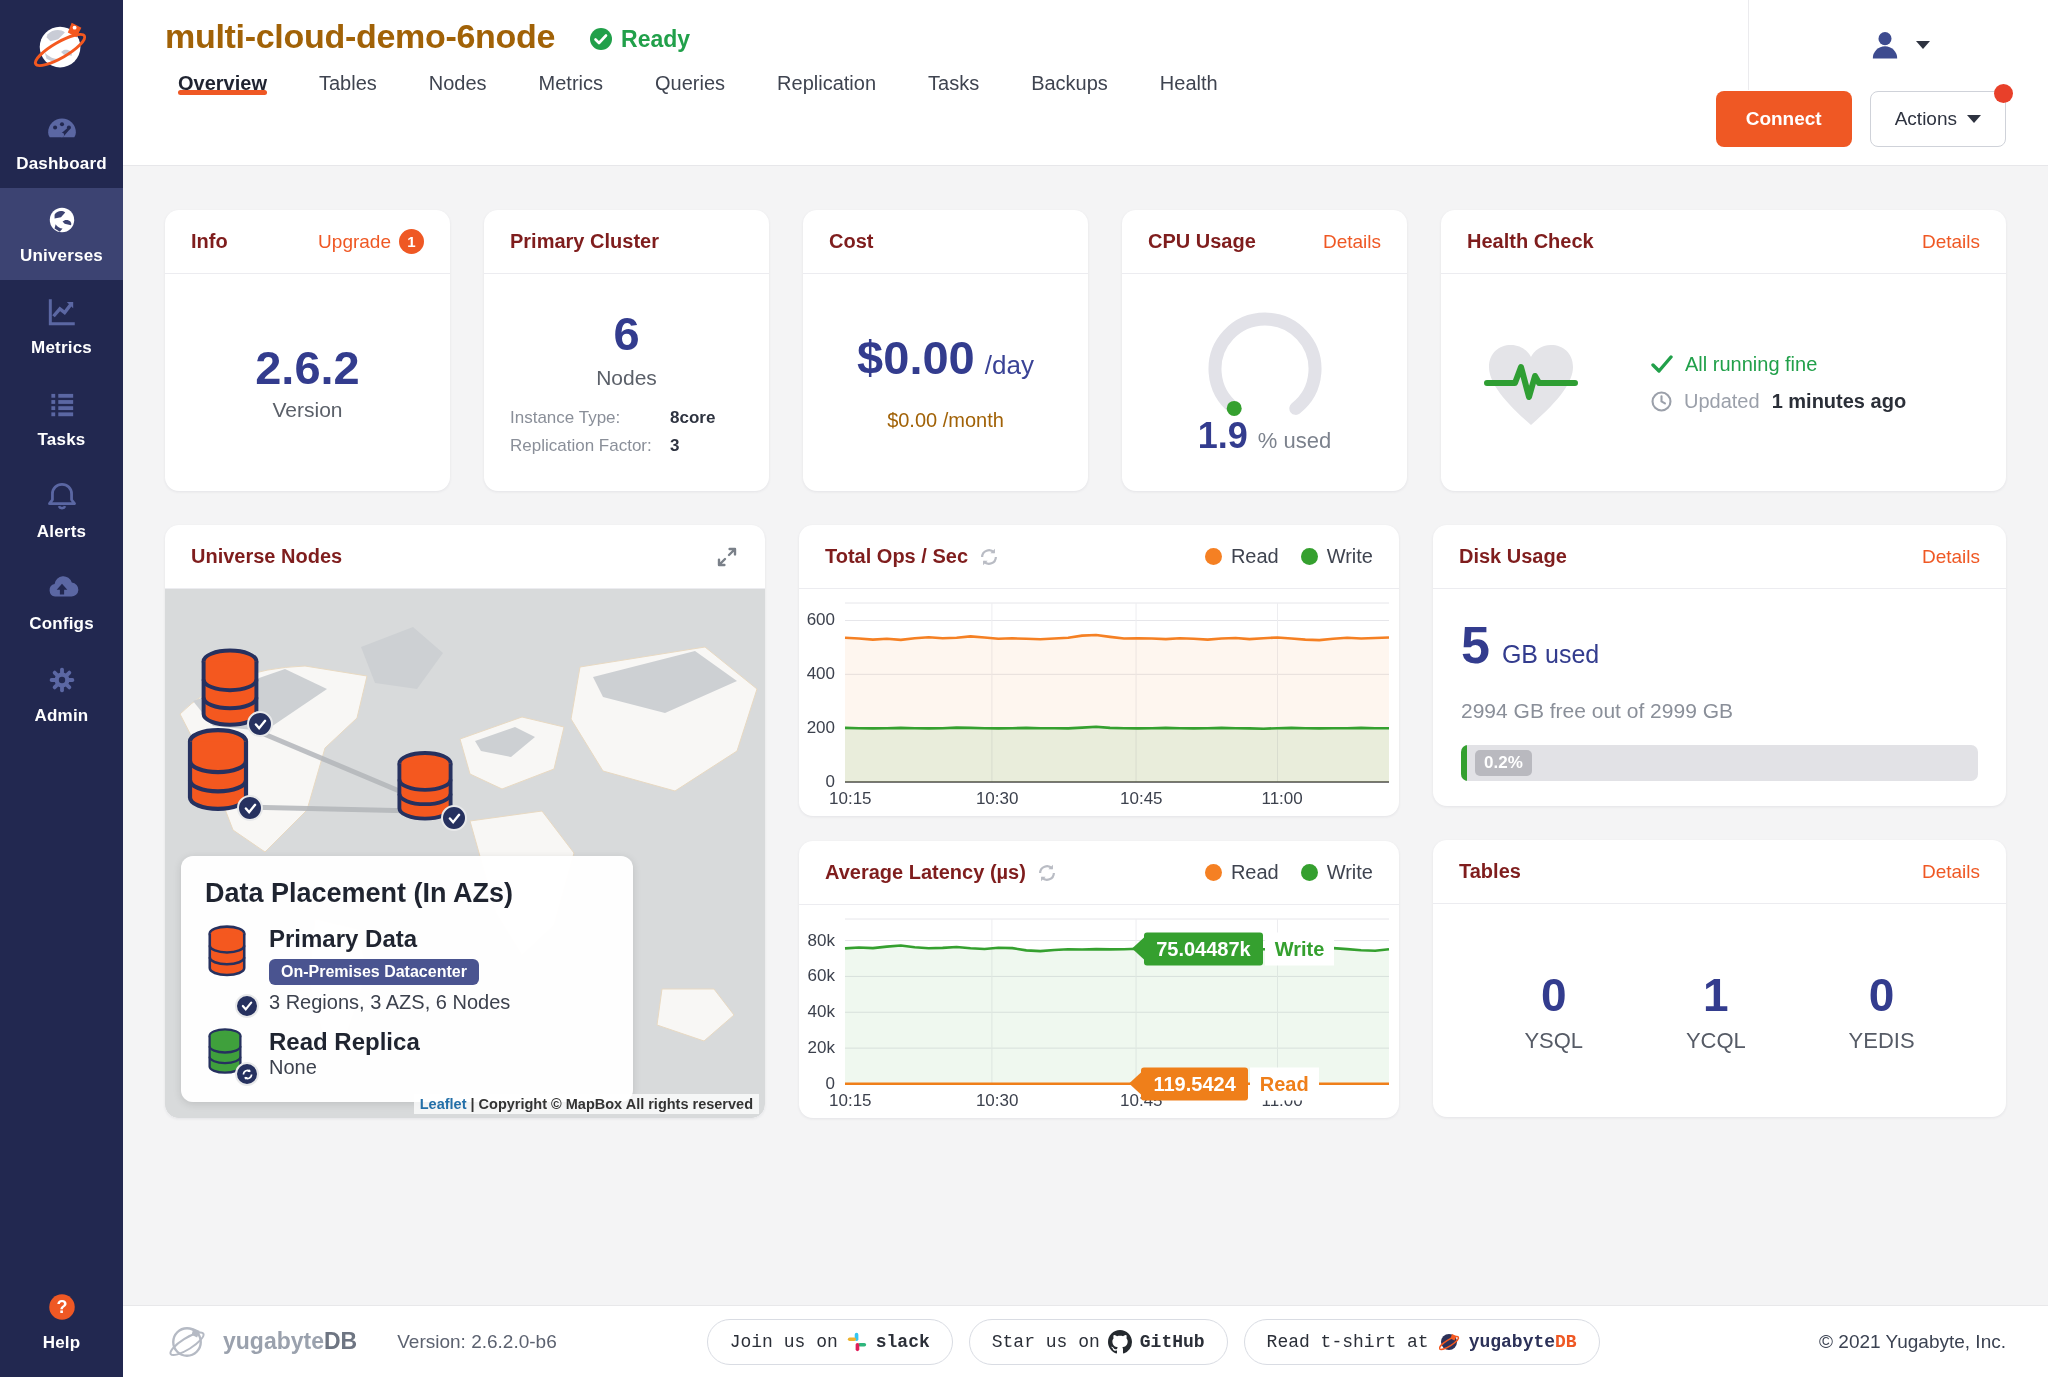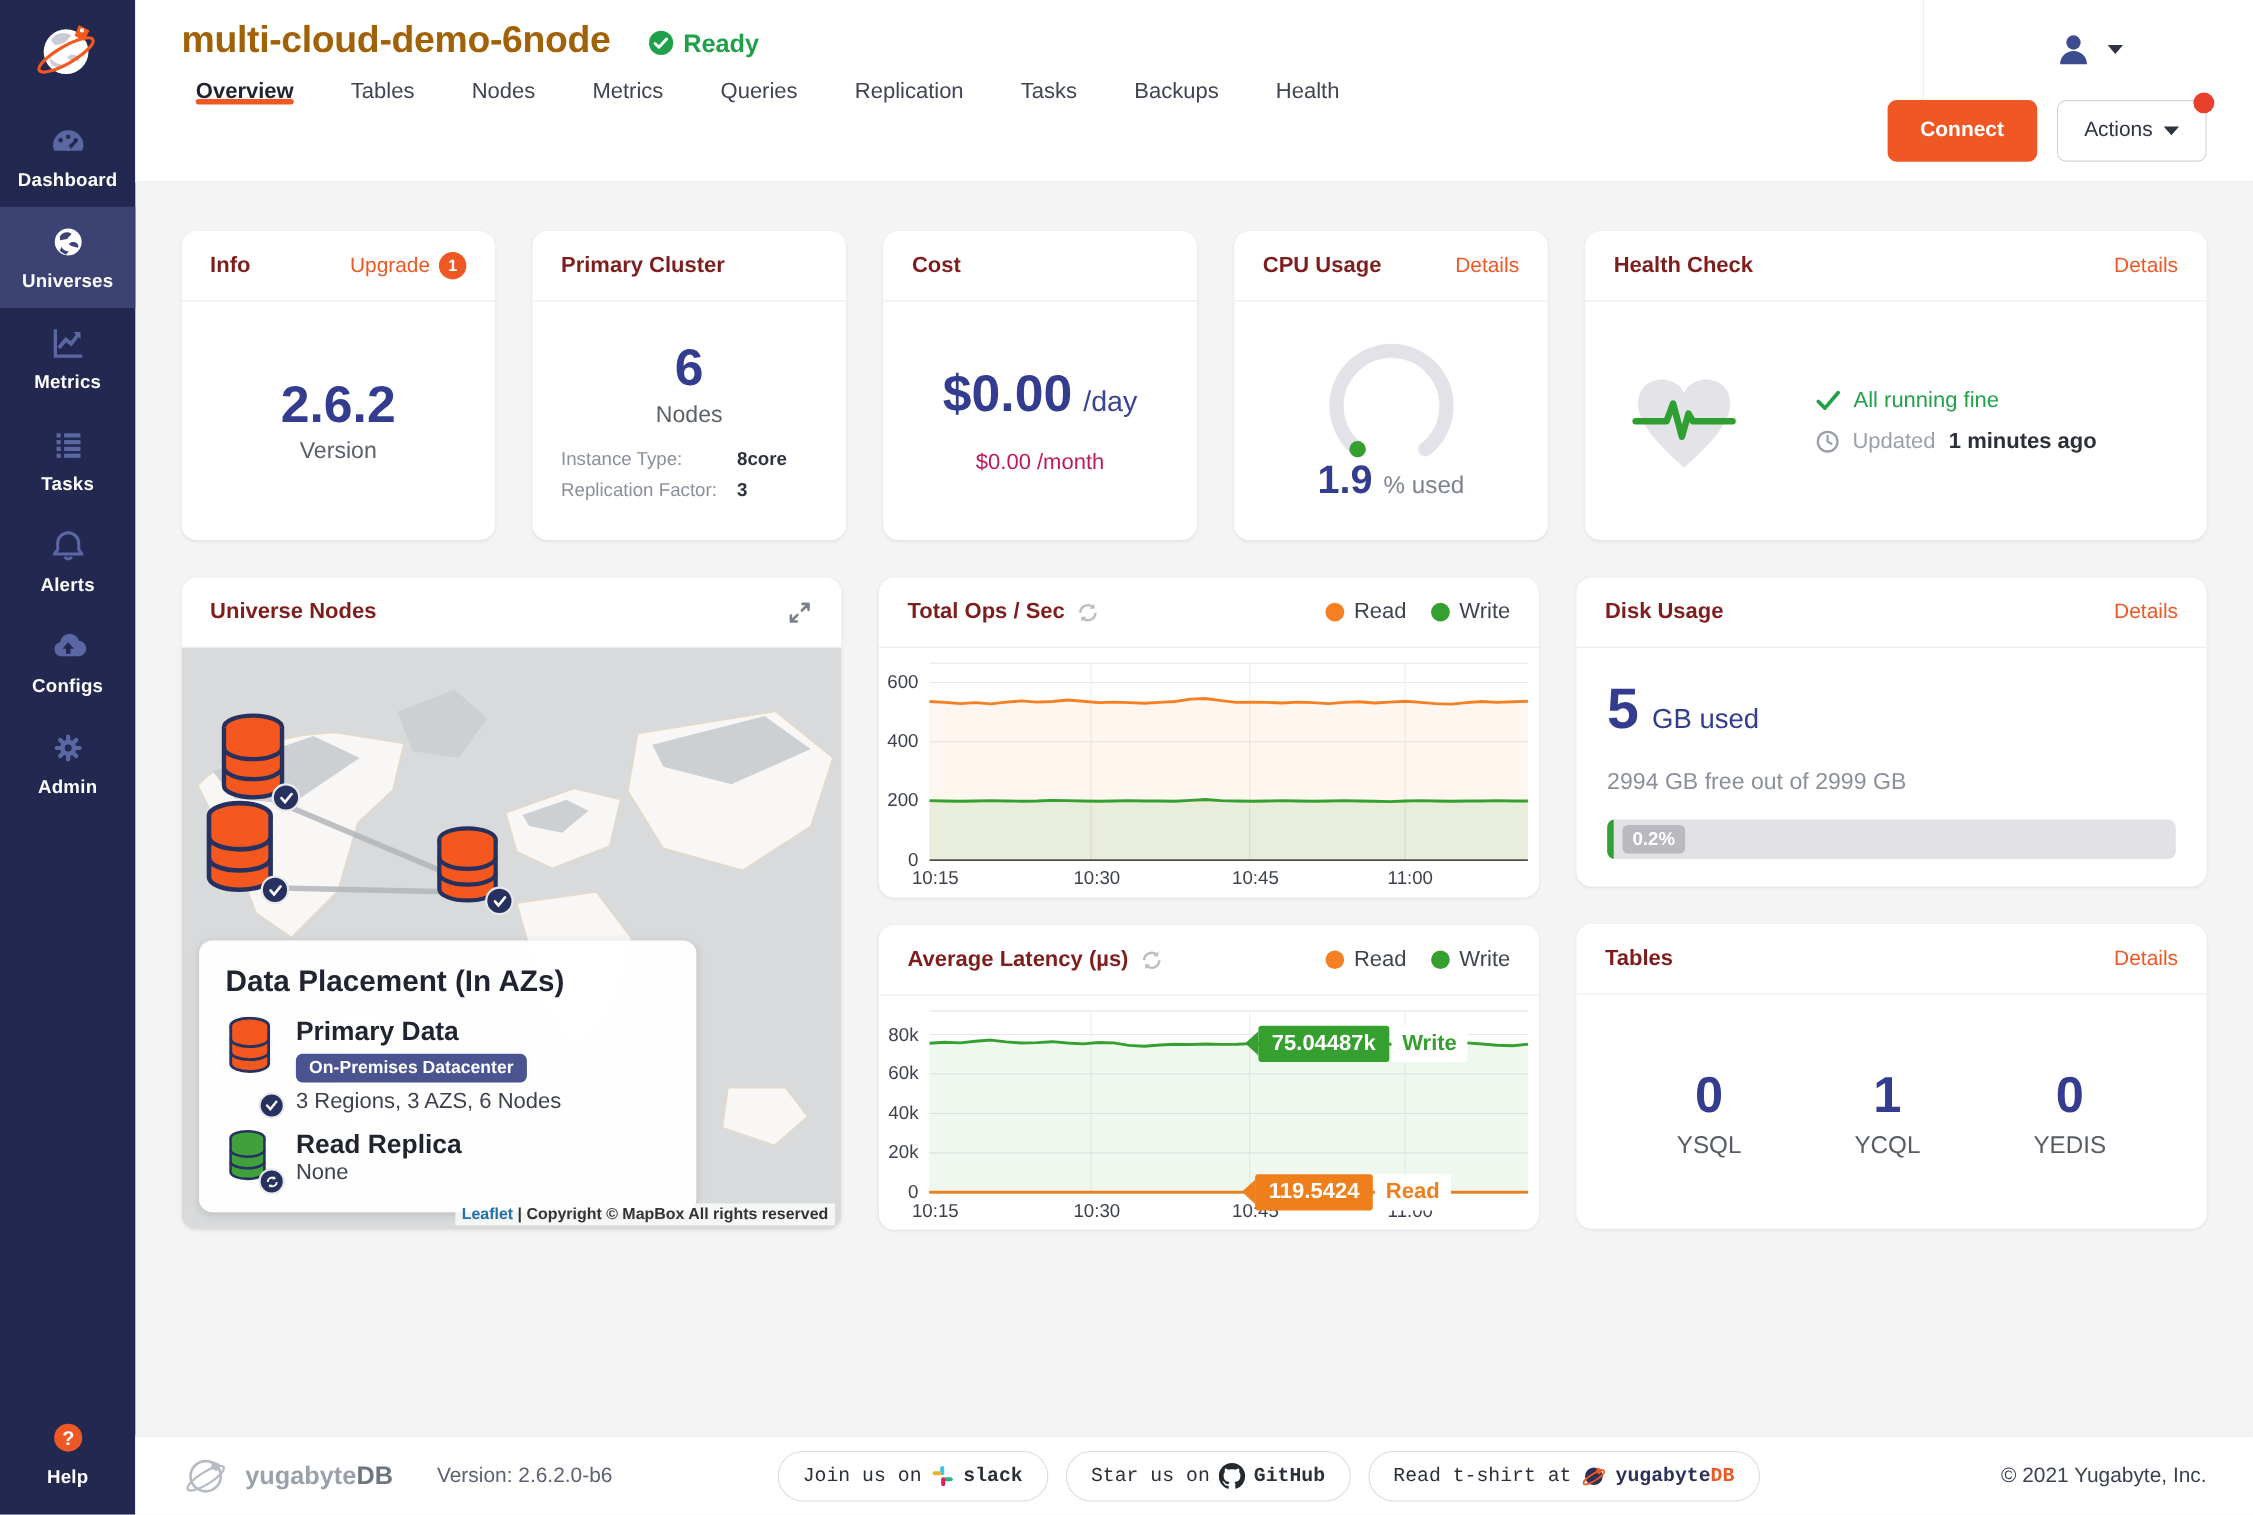"$0.00 /month" .cost-sub { color: #be185d -> #a16207 }
